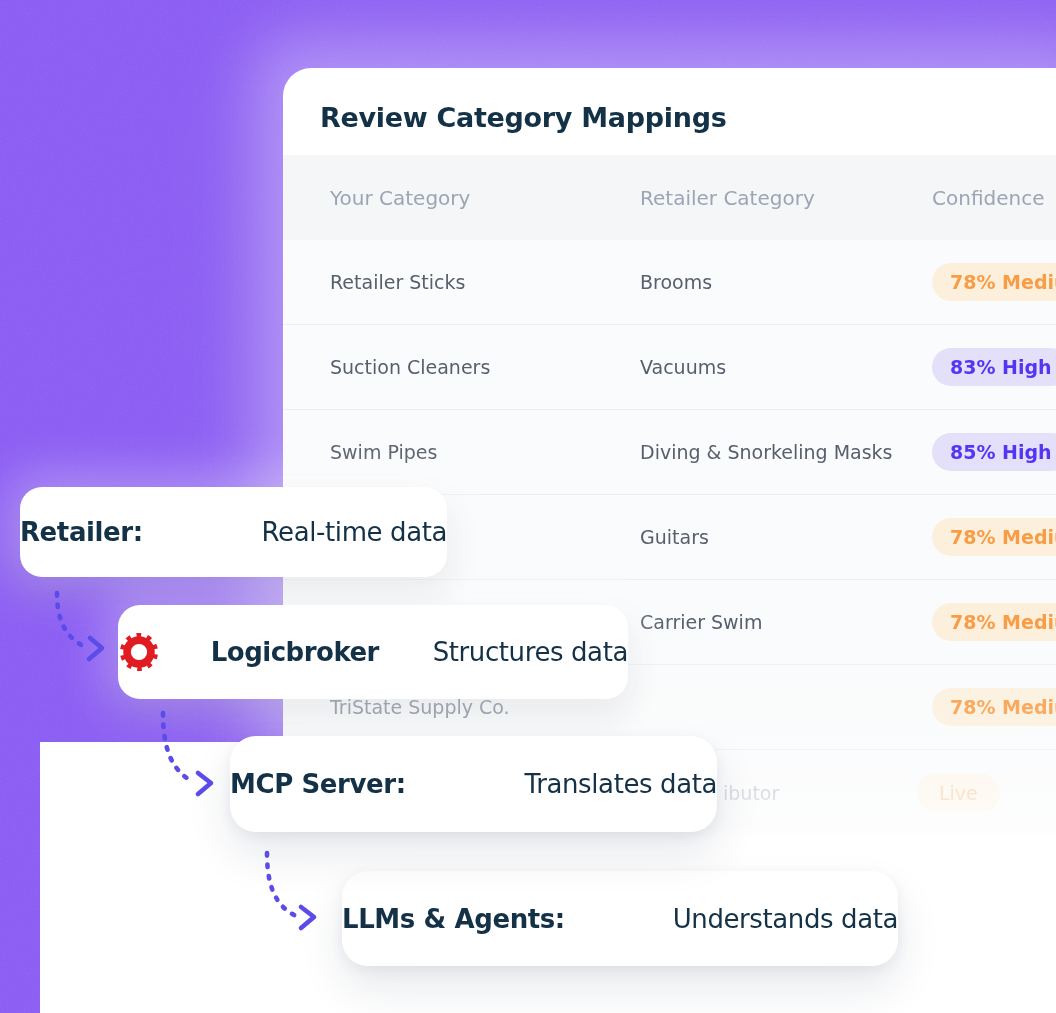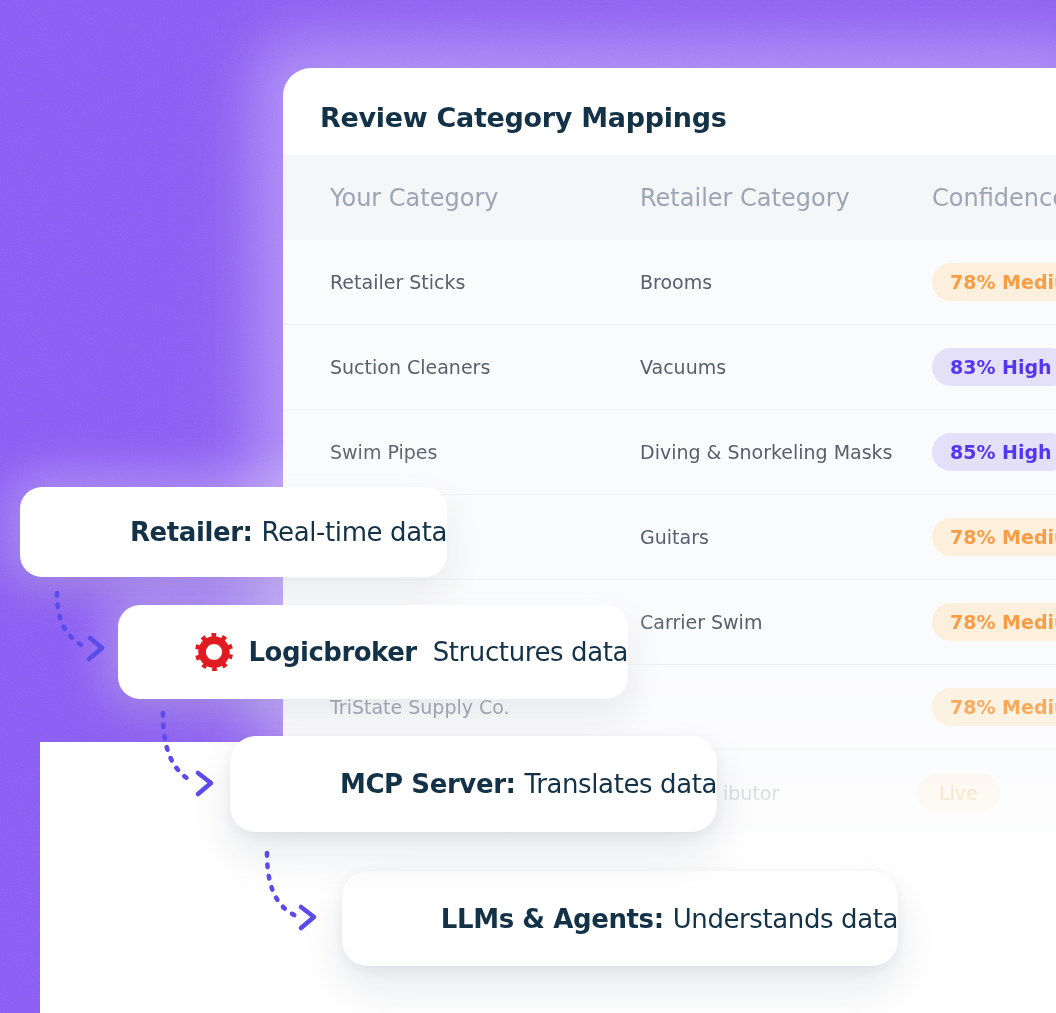"Your Category" .th { font-size: 24px -> 20px }
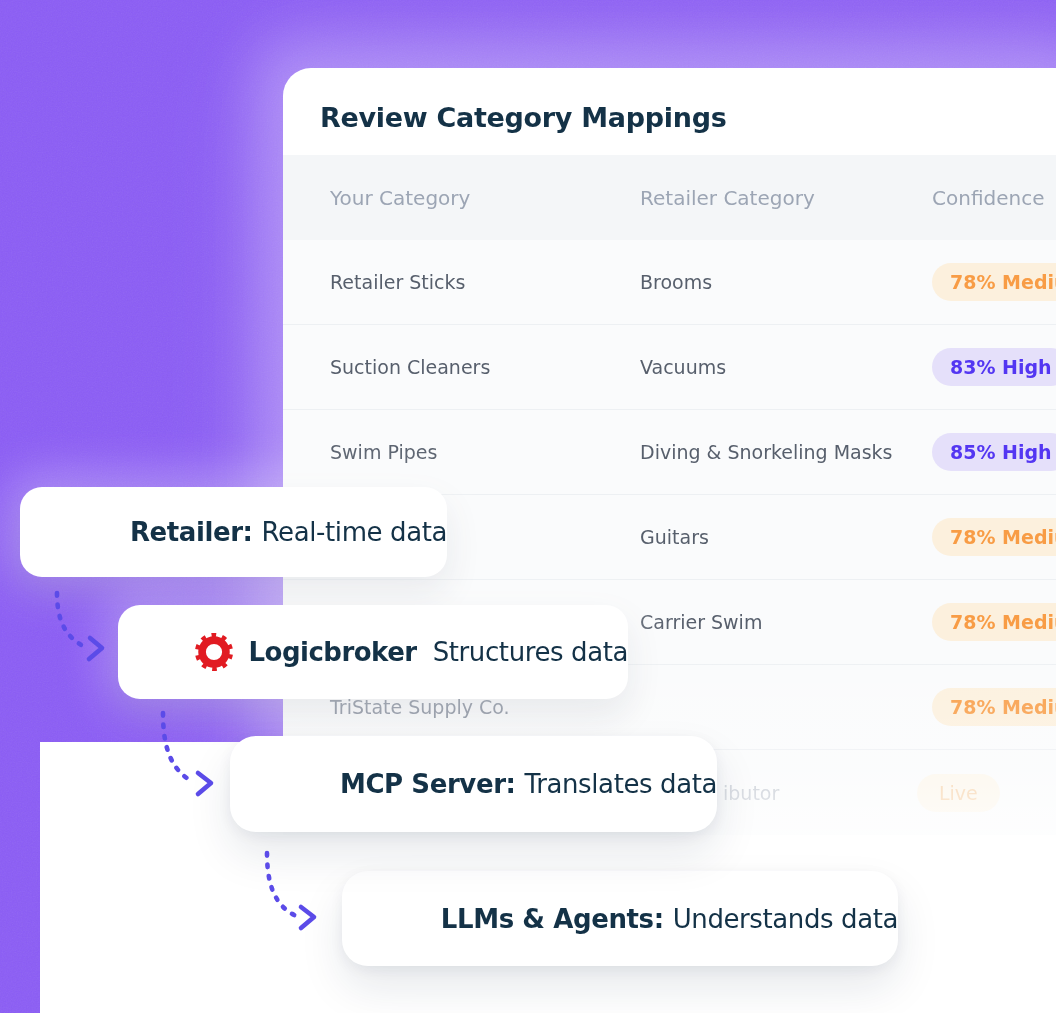"Retailer:" .callout { justify-content: flex-end -> space-between }
